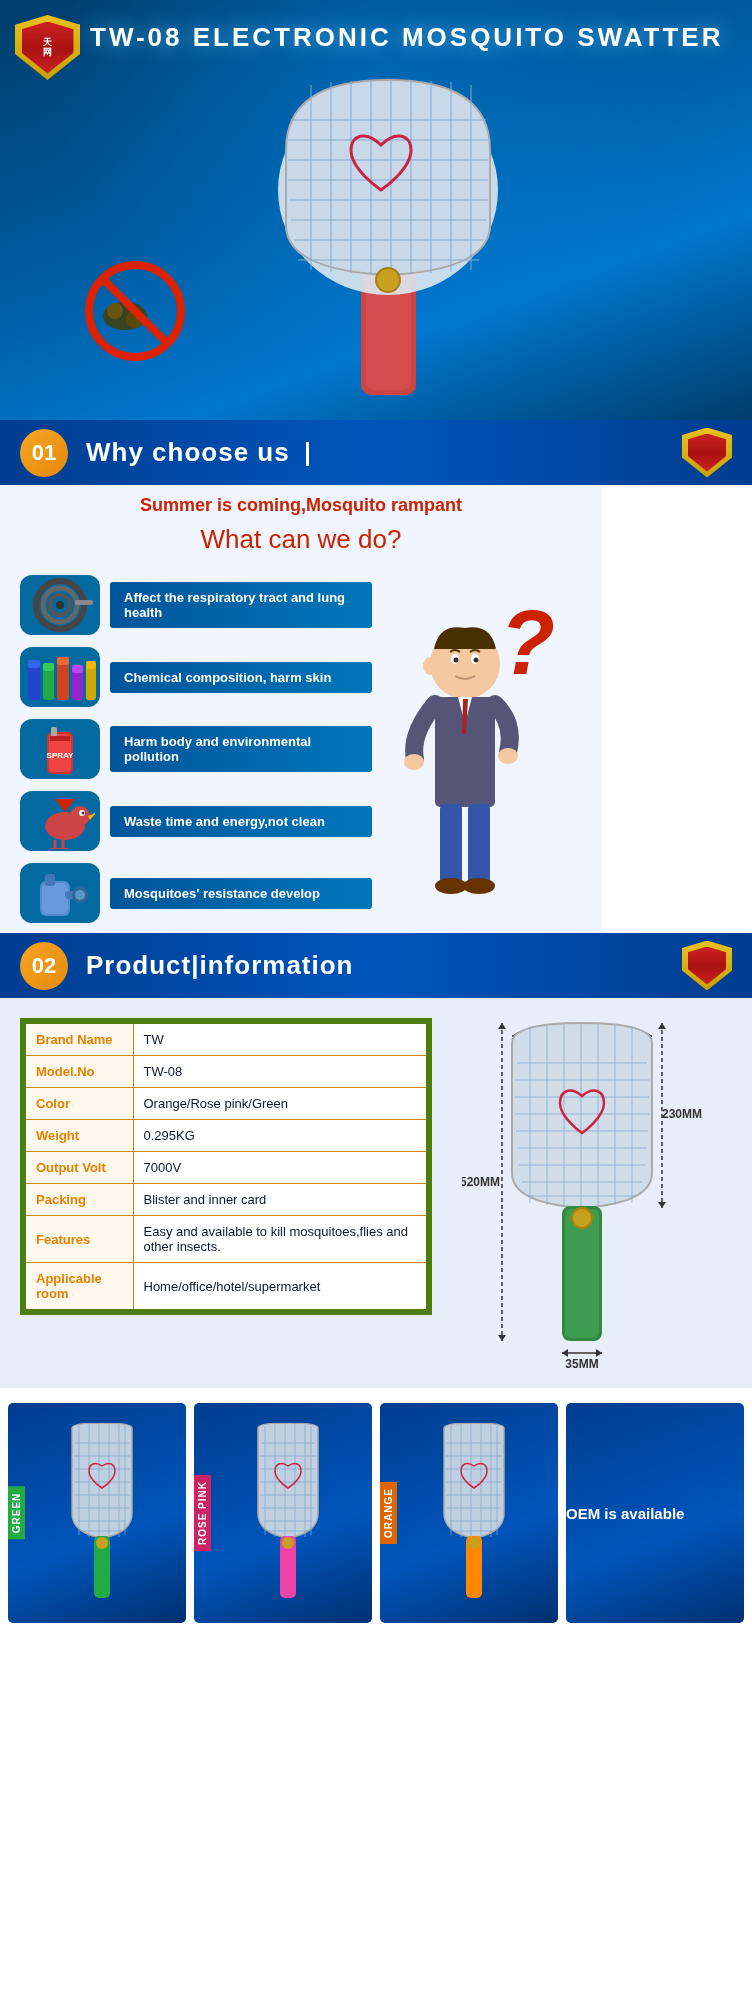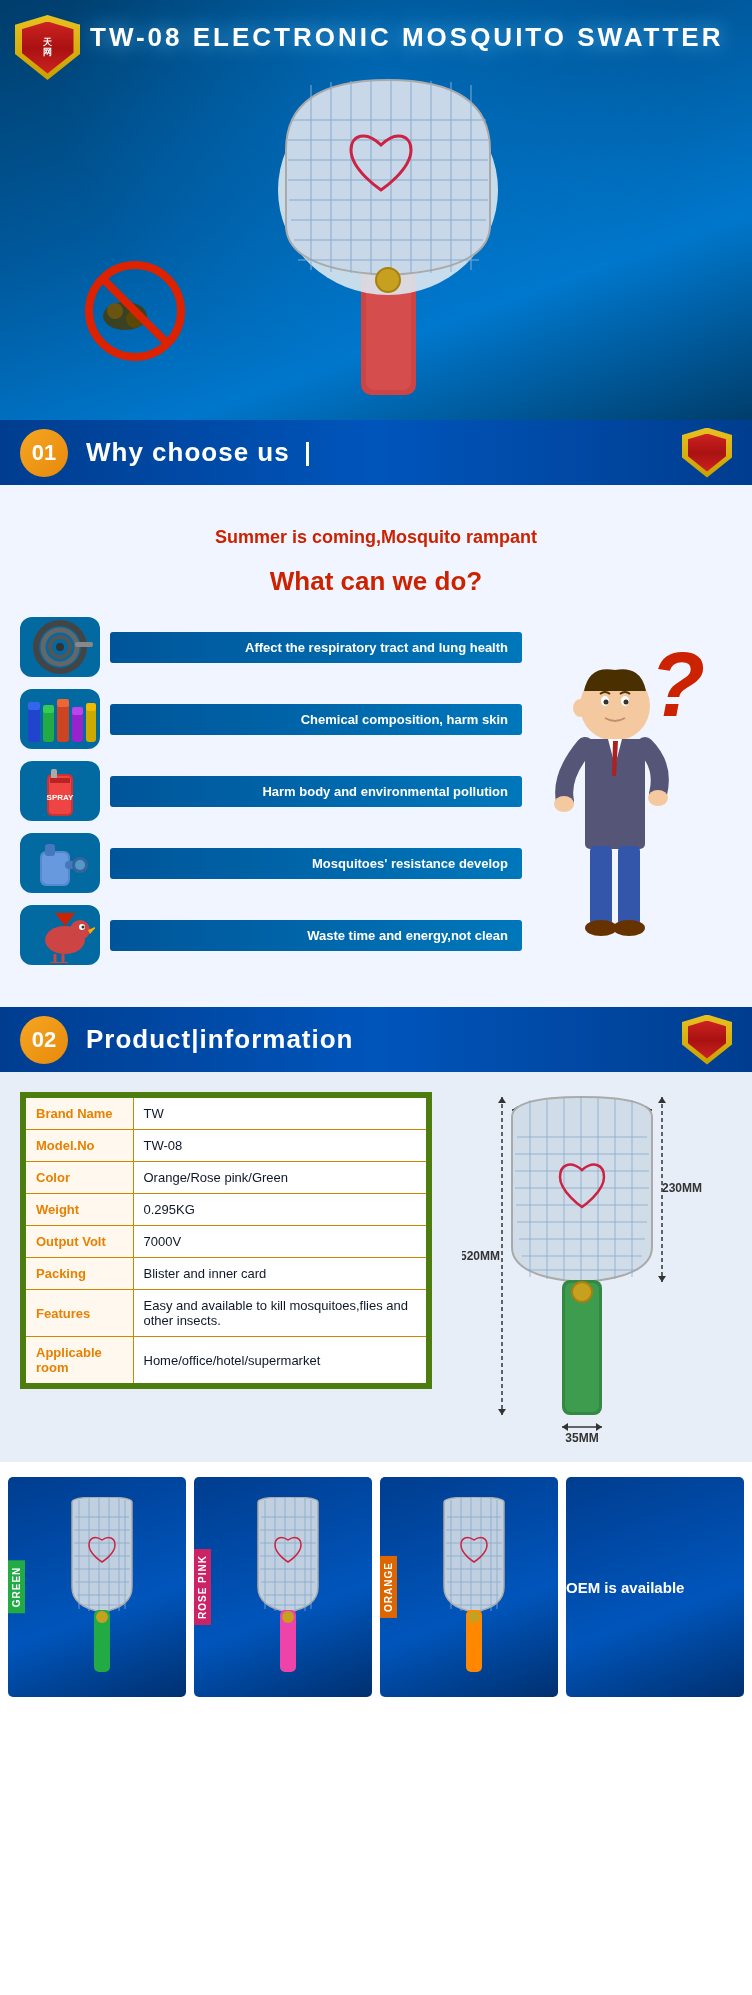"Summer is coming,Mosquito rampant" .why-content { padding: 42px 20px -> 10px 20px; width: 752px -> 602px }
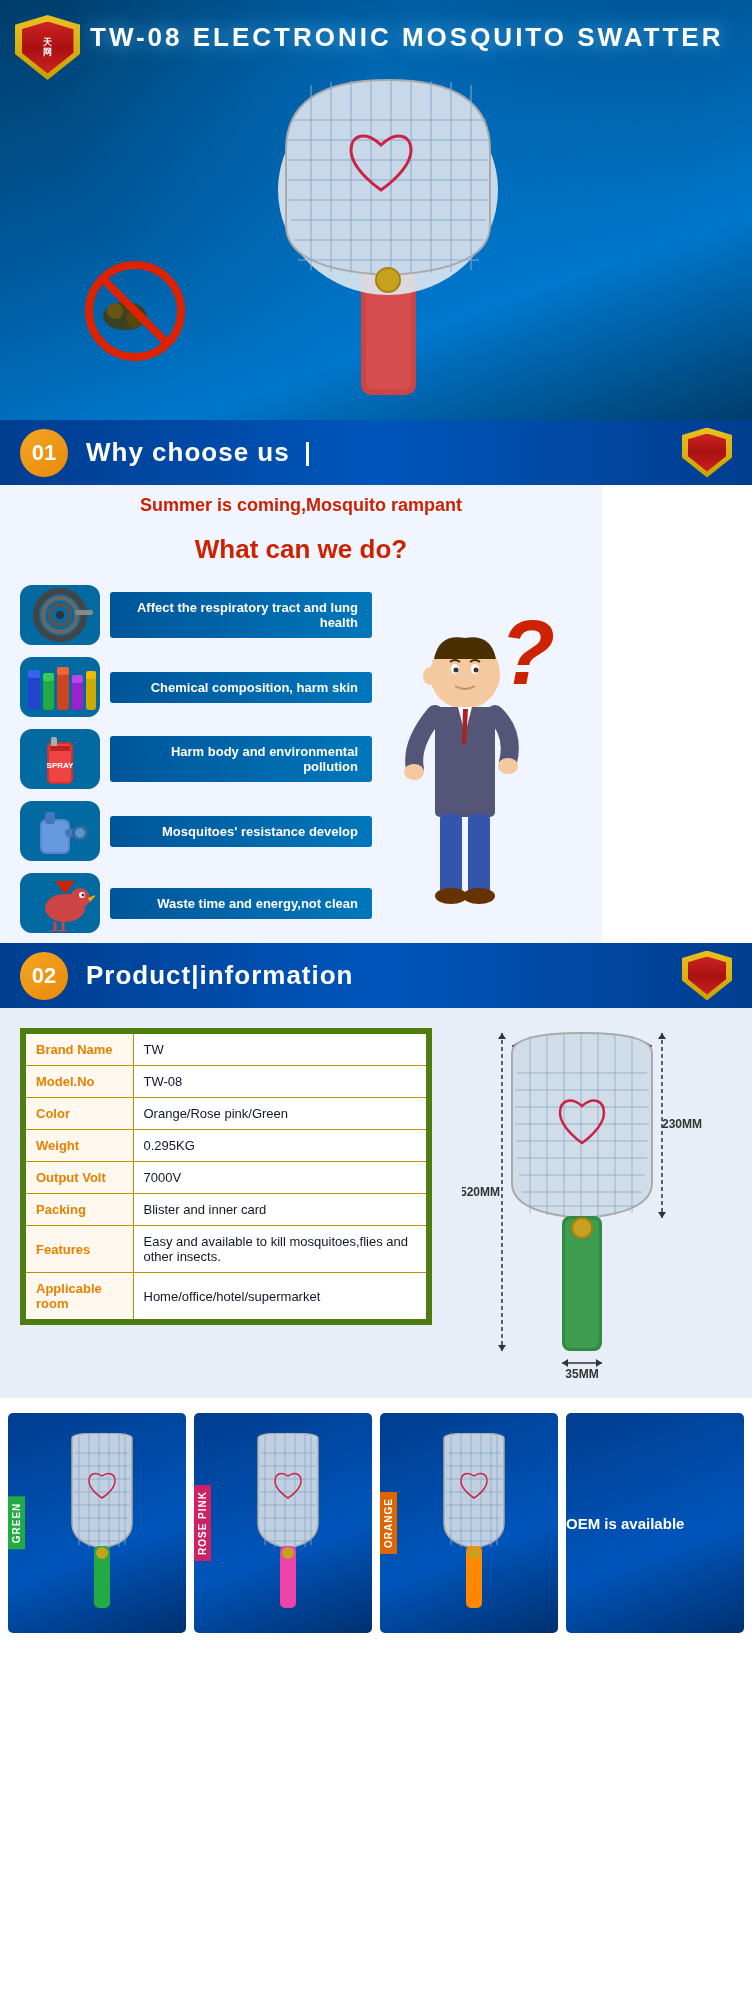"What can we do?" .why-headline-main { font-weight: 700 -> 400; margin-top: 18px -> 8px }
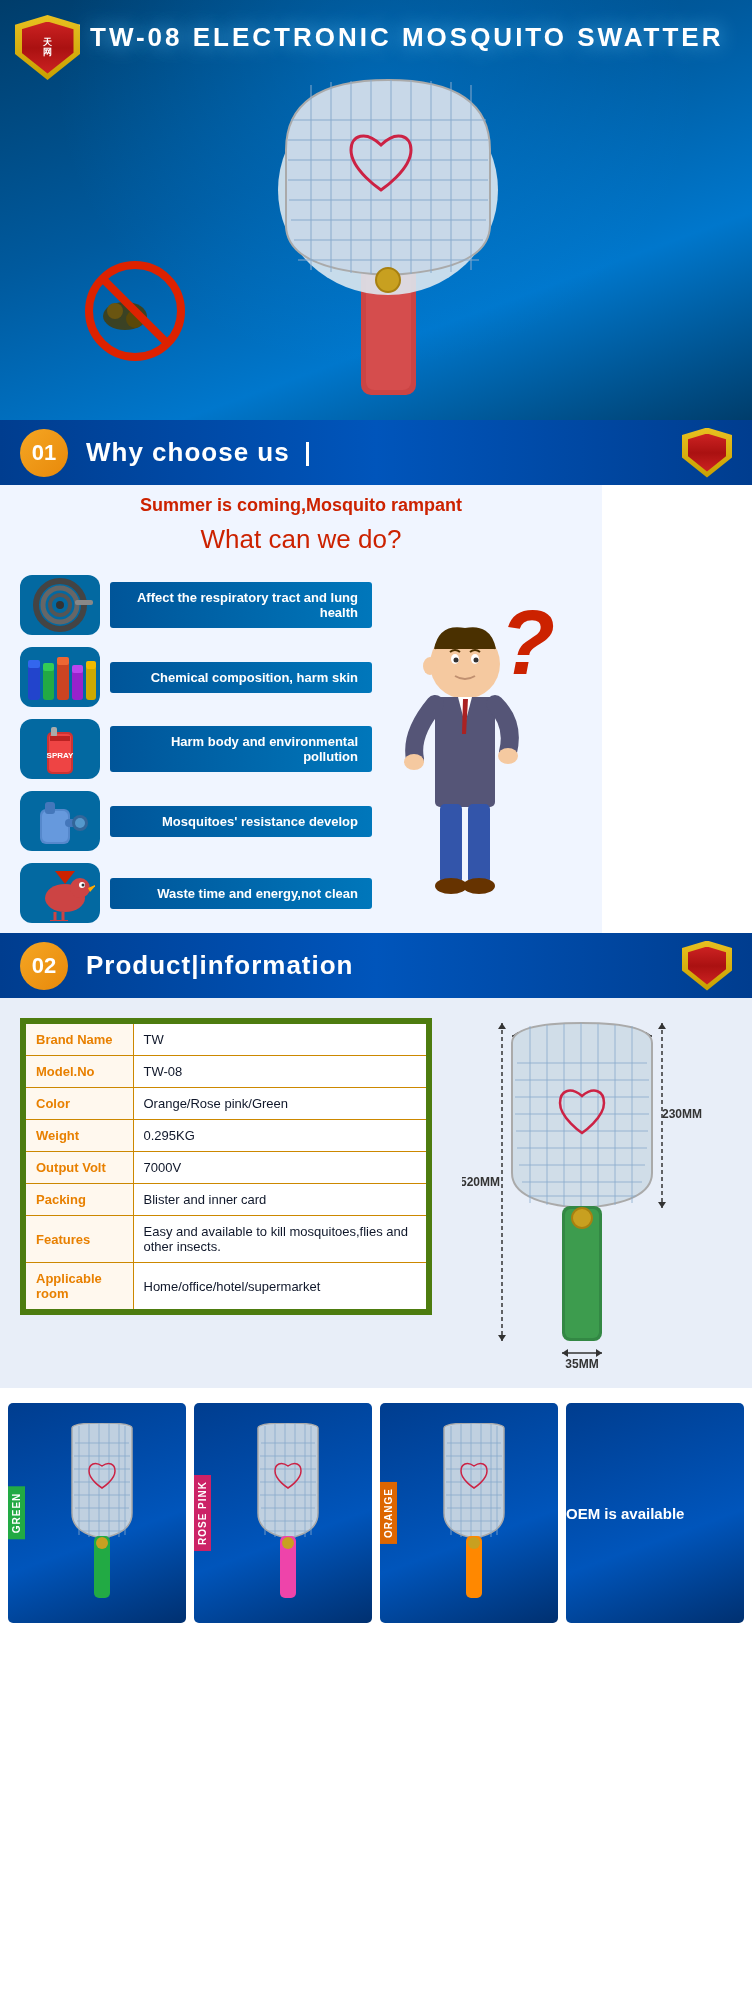"Affect the respiratory tract and" .why-items-area { text-align: right -> none }
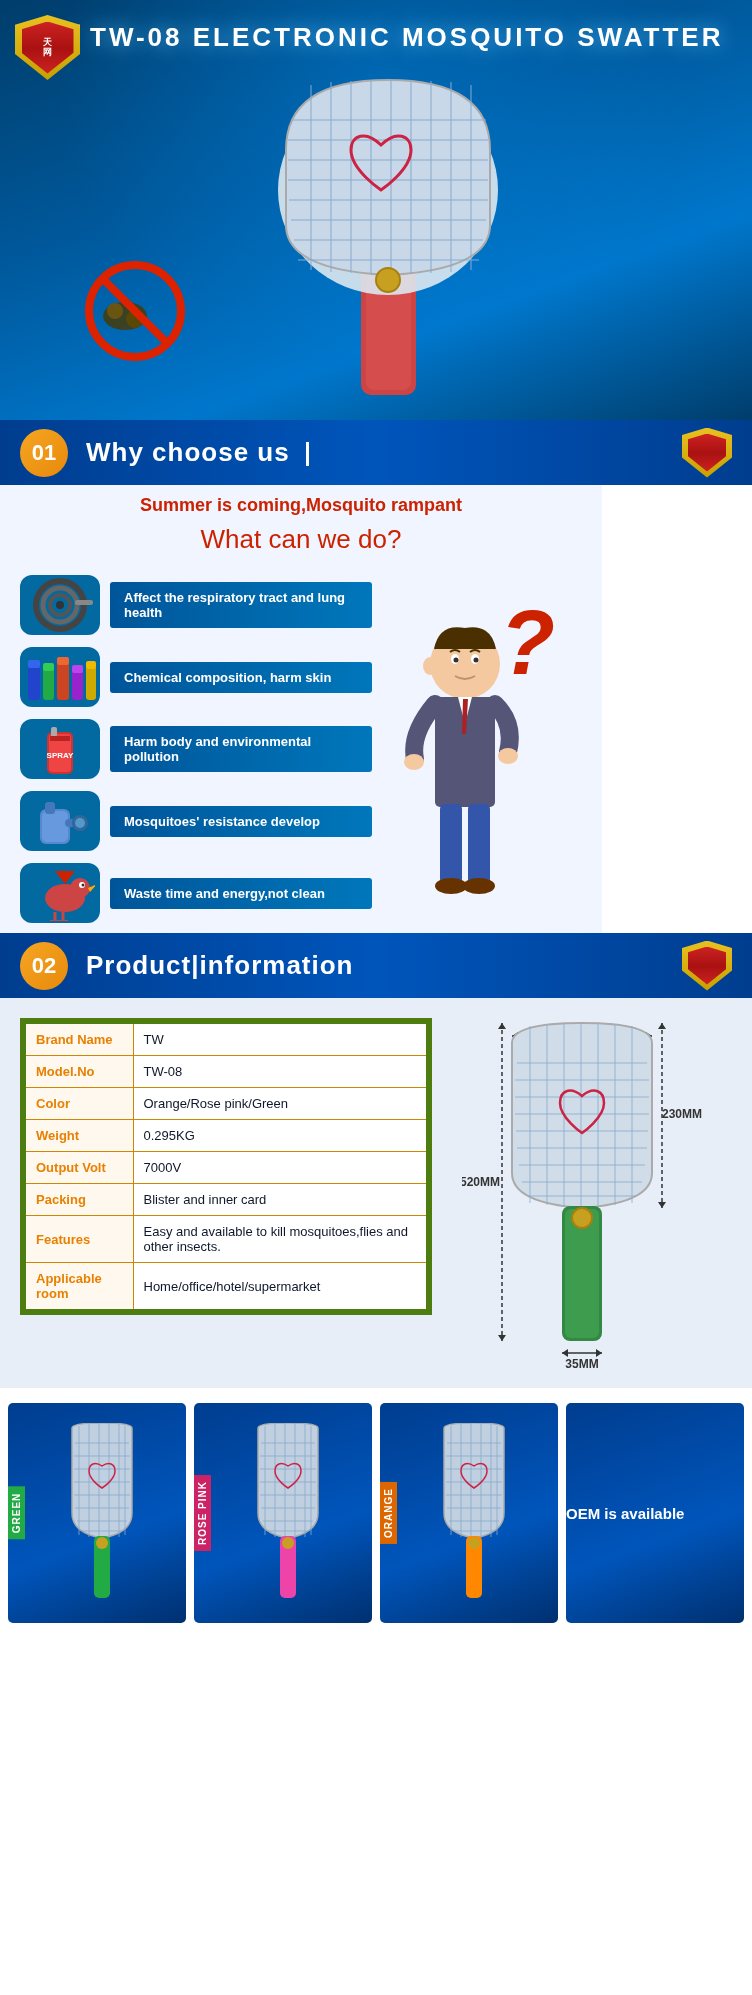"Mosquitoes' resistance develop" div.why-item { order: before "Waste time and energy,not clean" -> after "Waste time and energy,not clean" }
